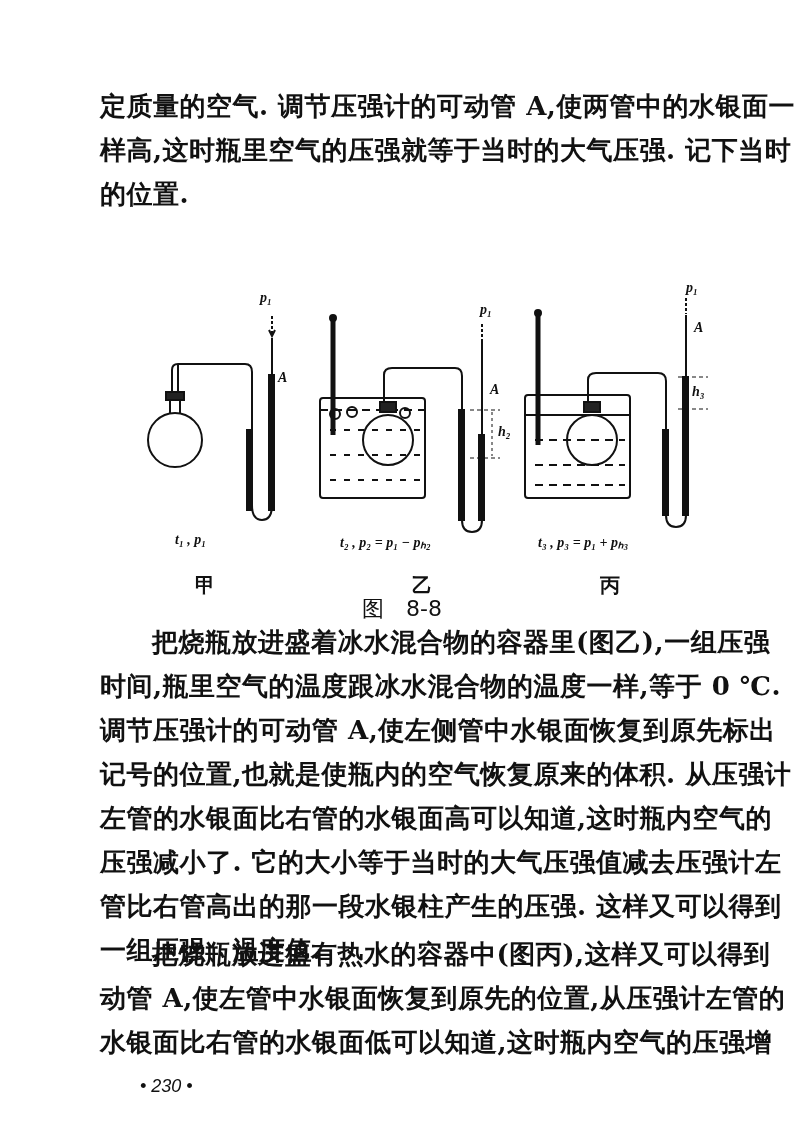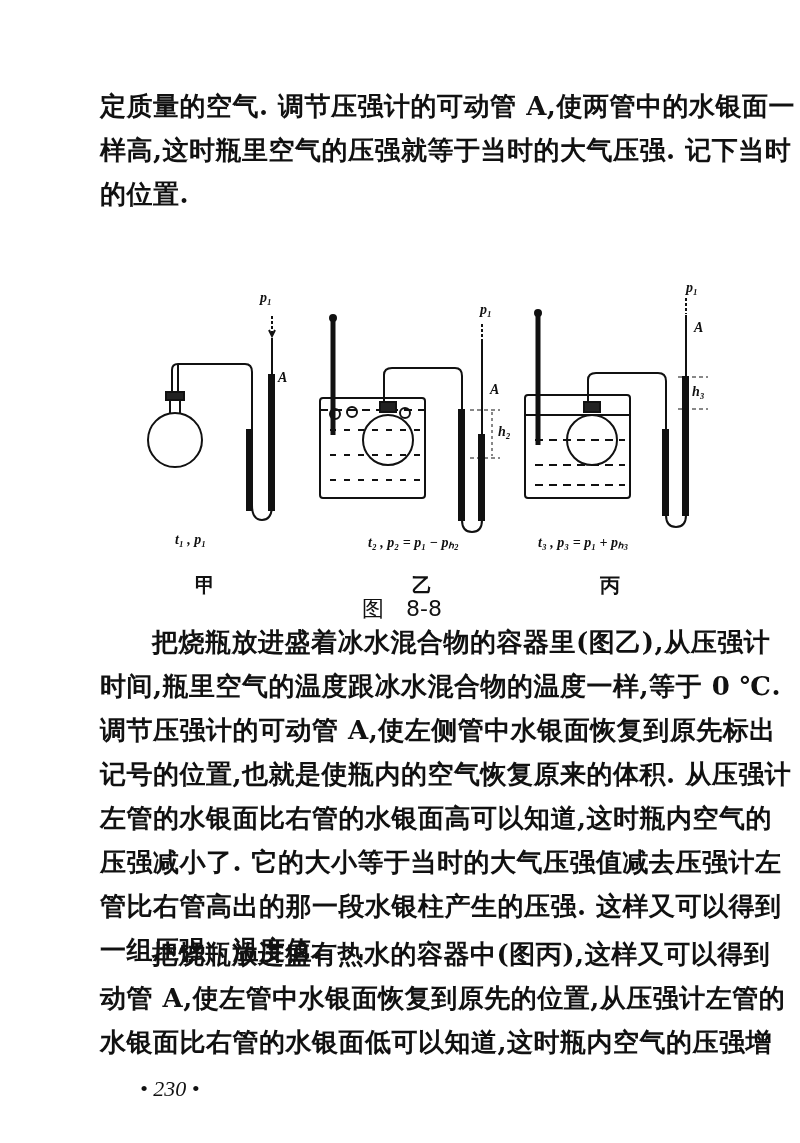"t₂ , p₂ = p₁" span.sublabel { margin-left: 28px -> none }
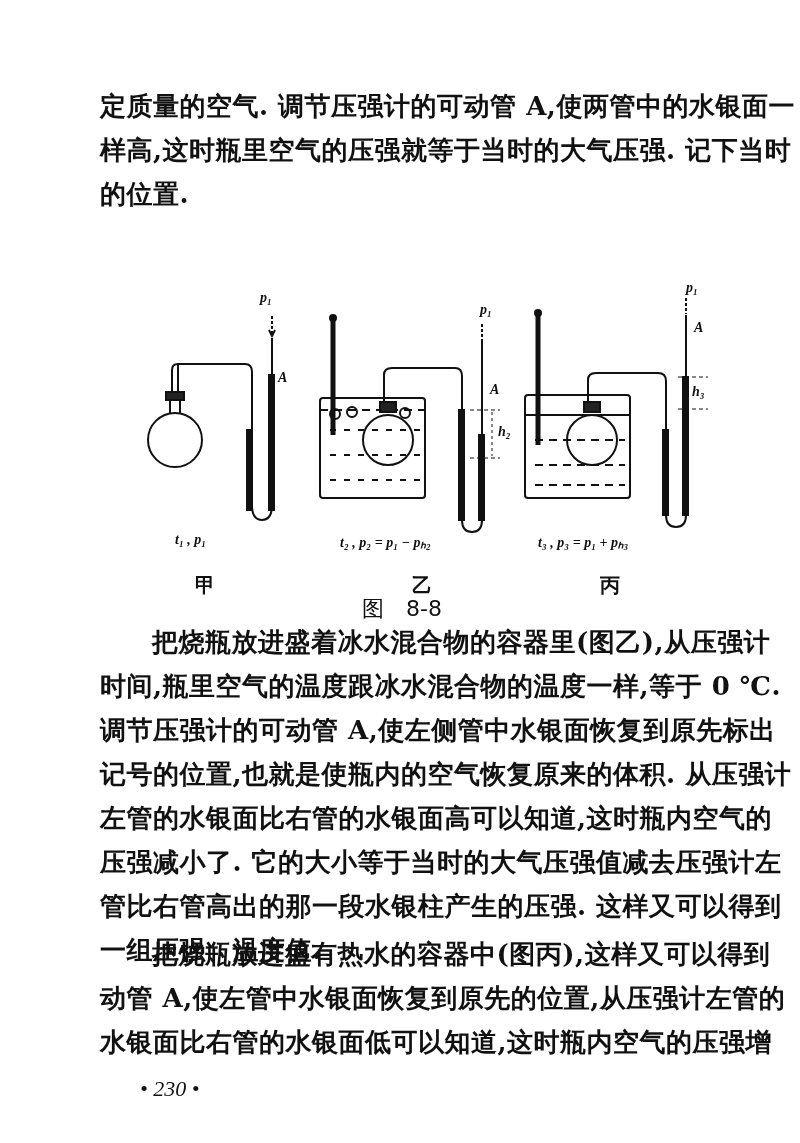"把烧瓶放进盛着冰水混合物的容器里(图乙),从压强计" span.line { text: ,从压强计 -> ,一组压强 }
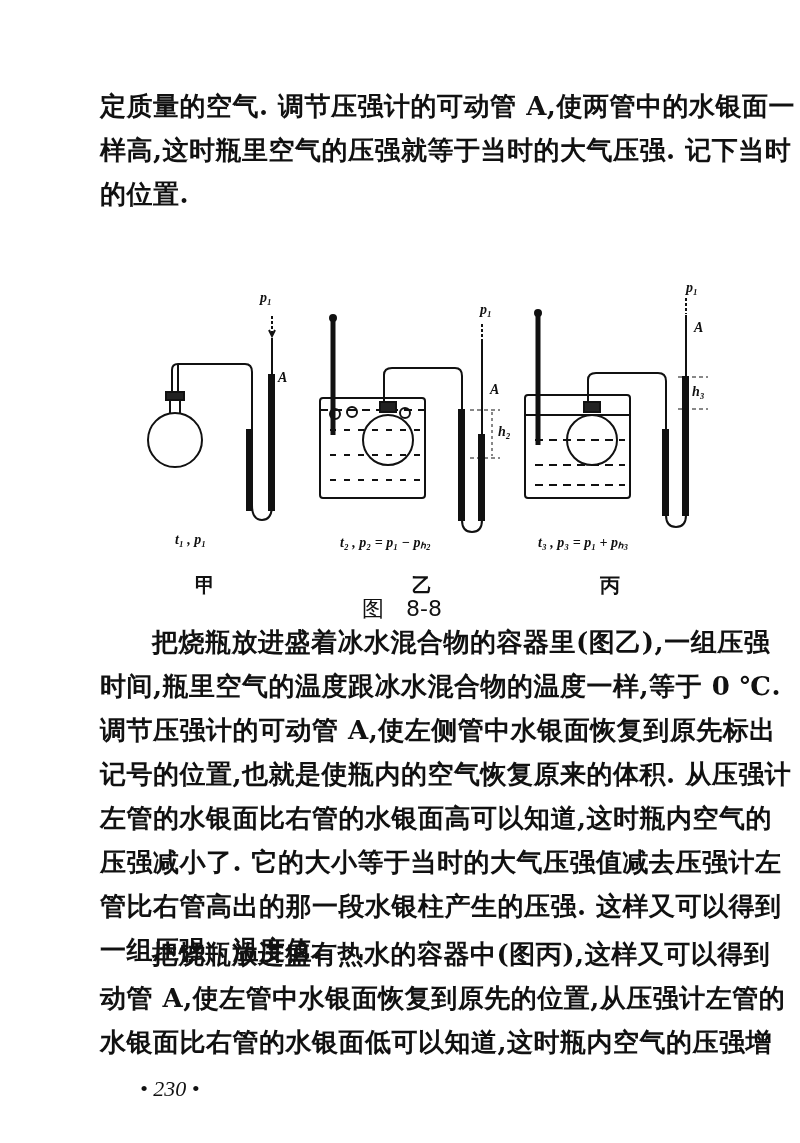"• 230 •" .pagenum { font-family: Liberation Serif, serif -> Liberation Sans, sans-serif; font-size: 22px -> 18px }
